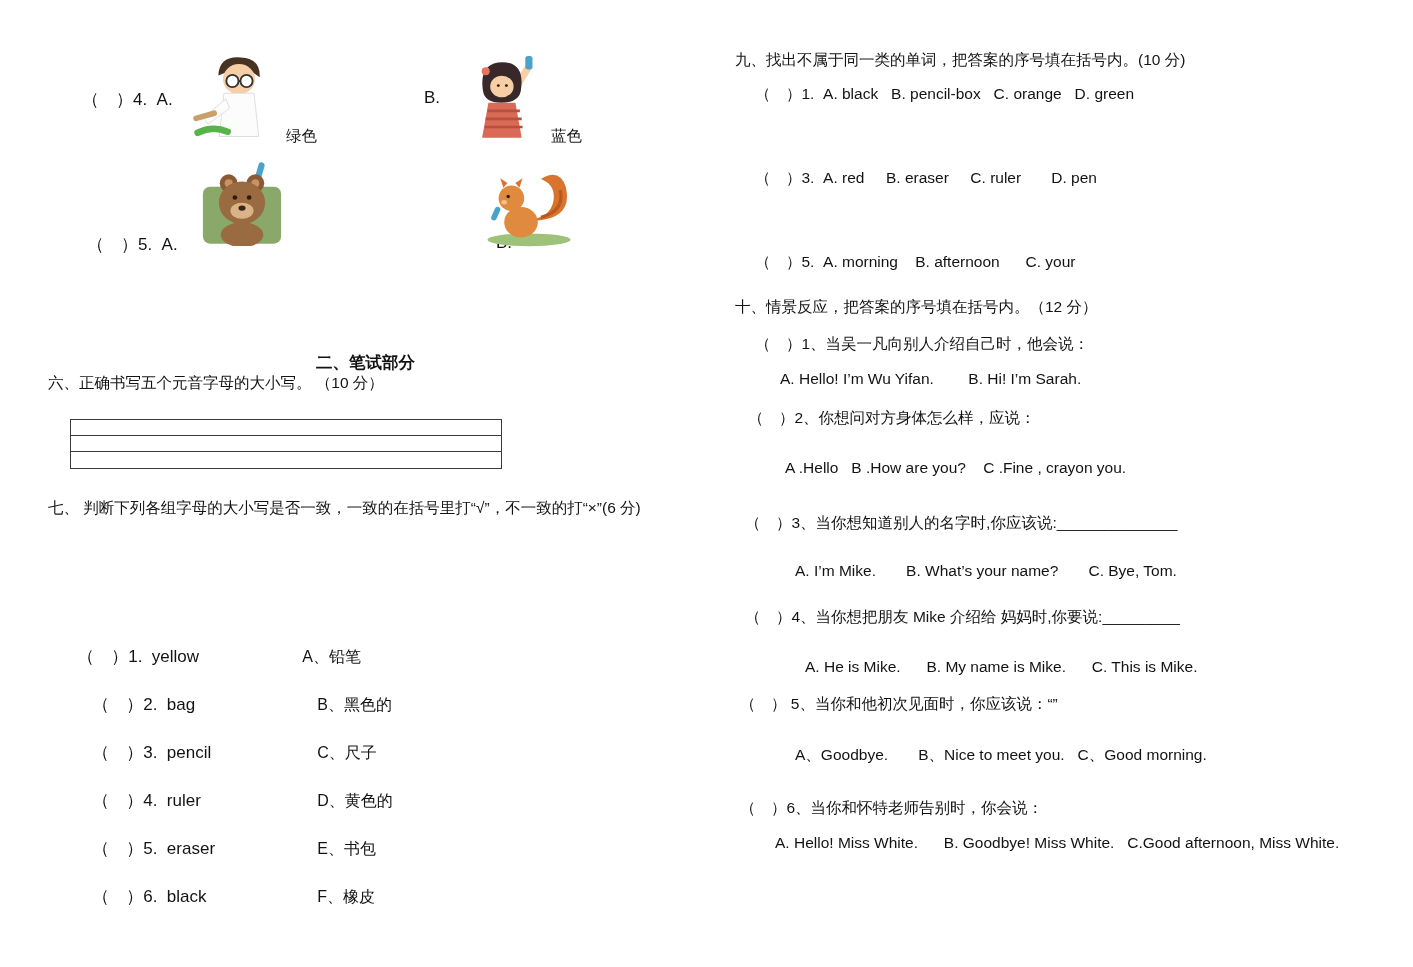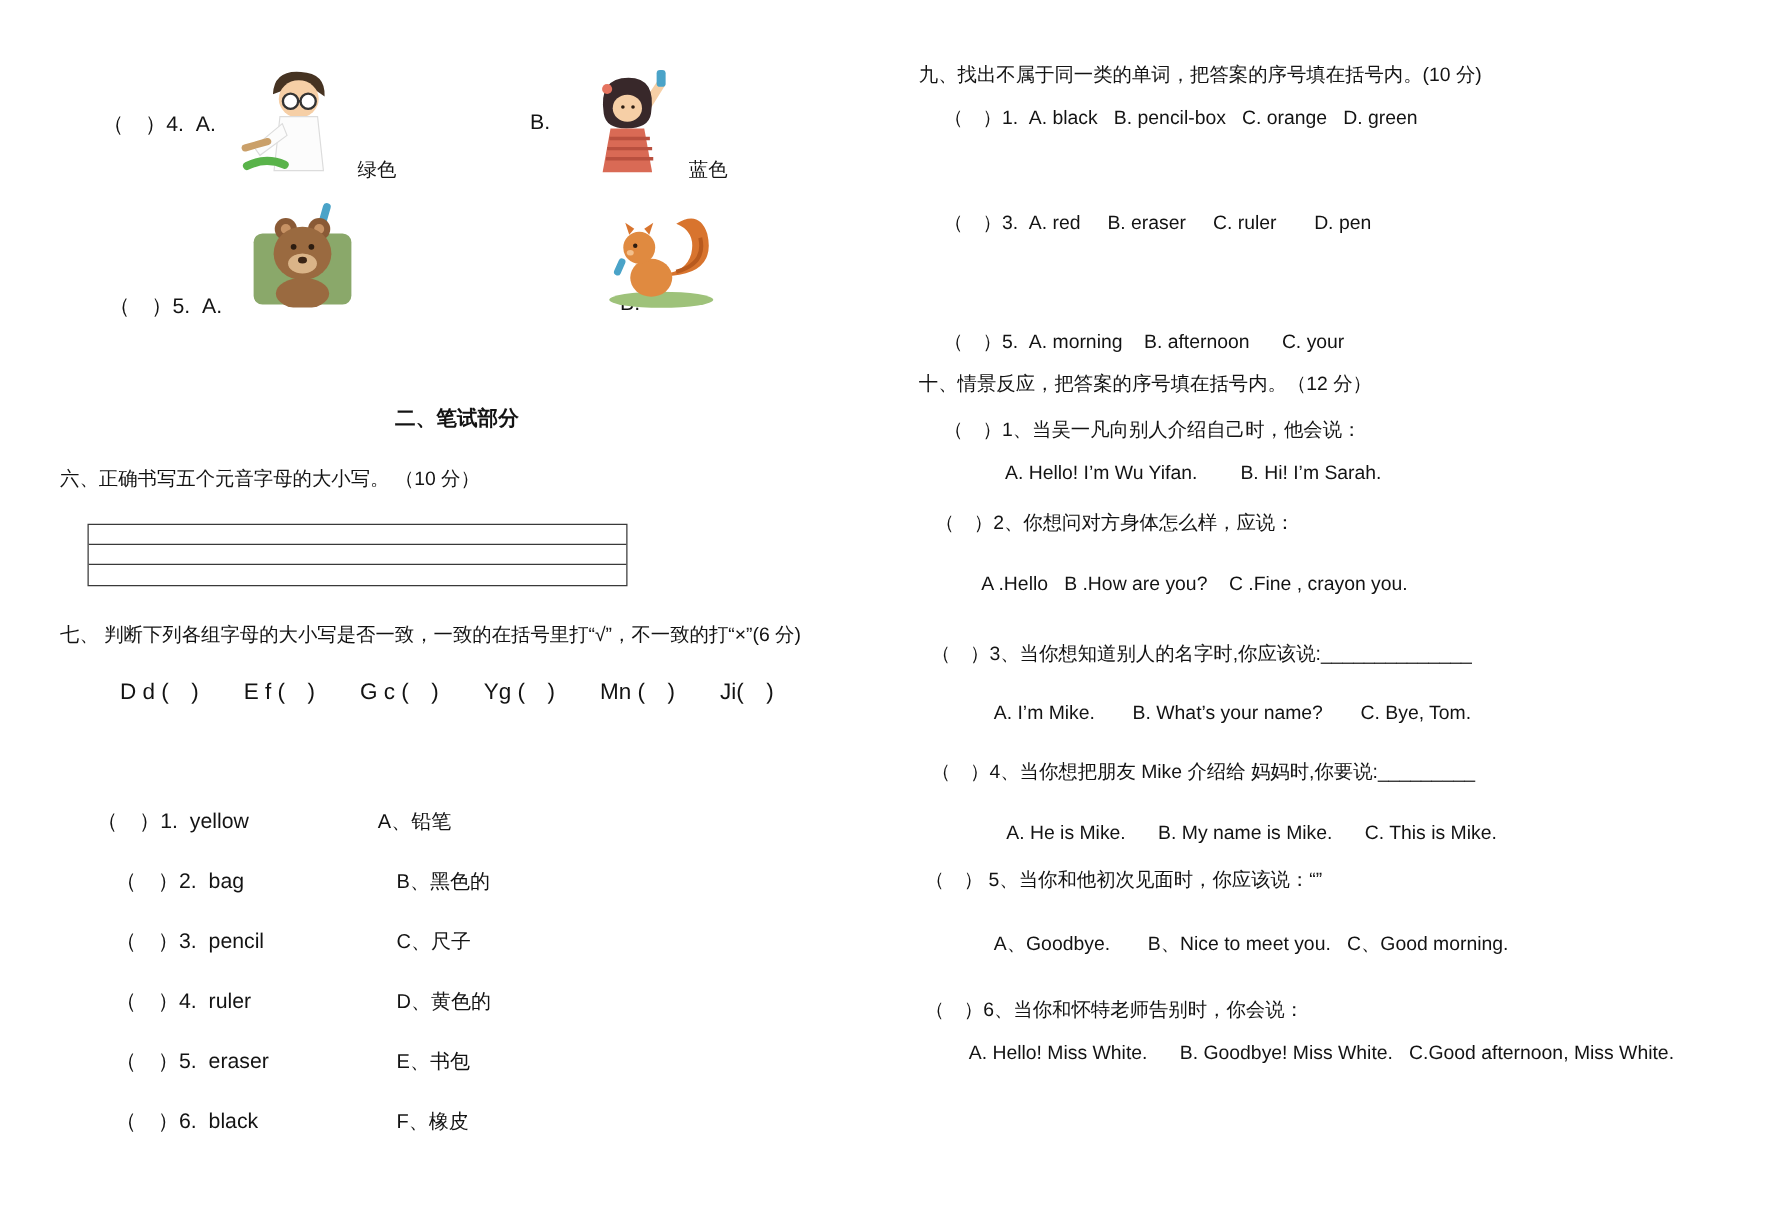"（ ）5. A. morning B." div.abs { margin-top: 11px -> none }
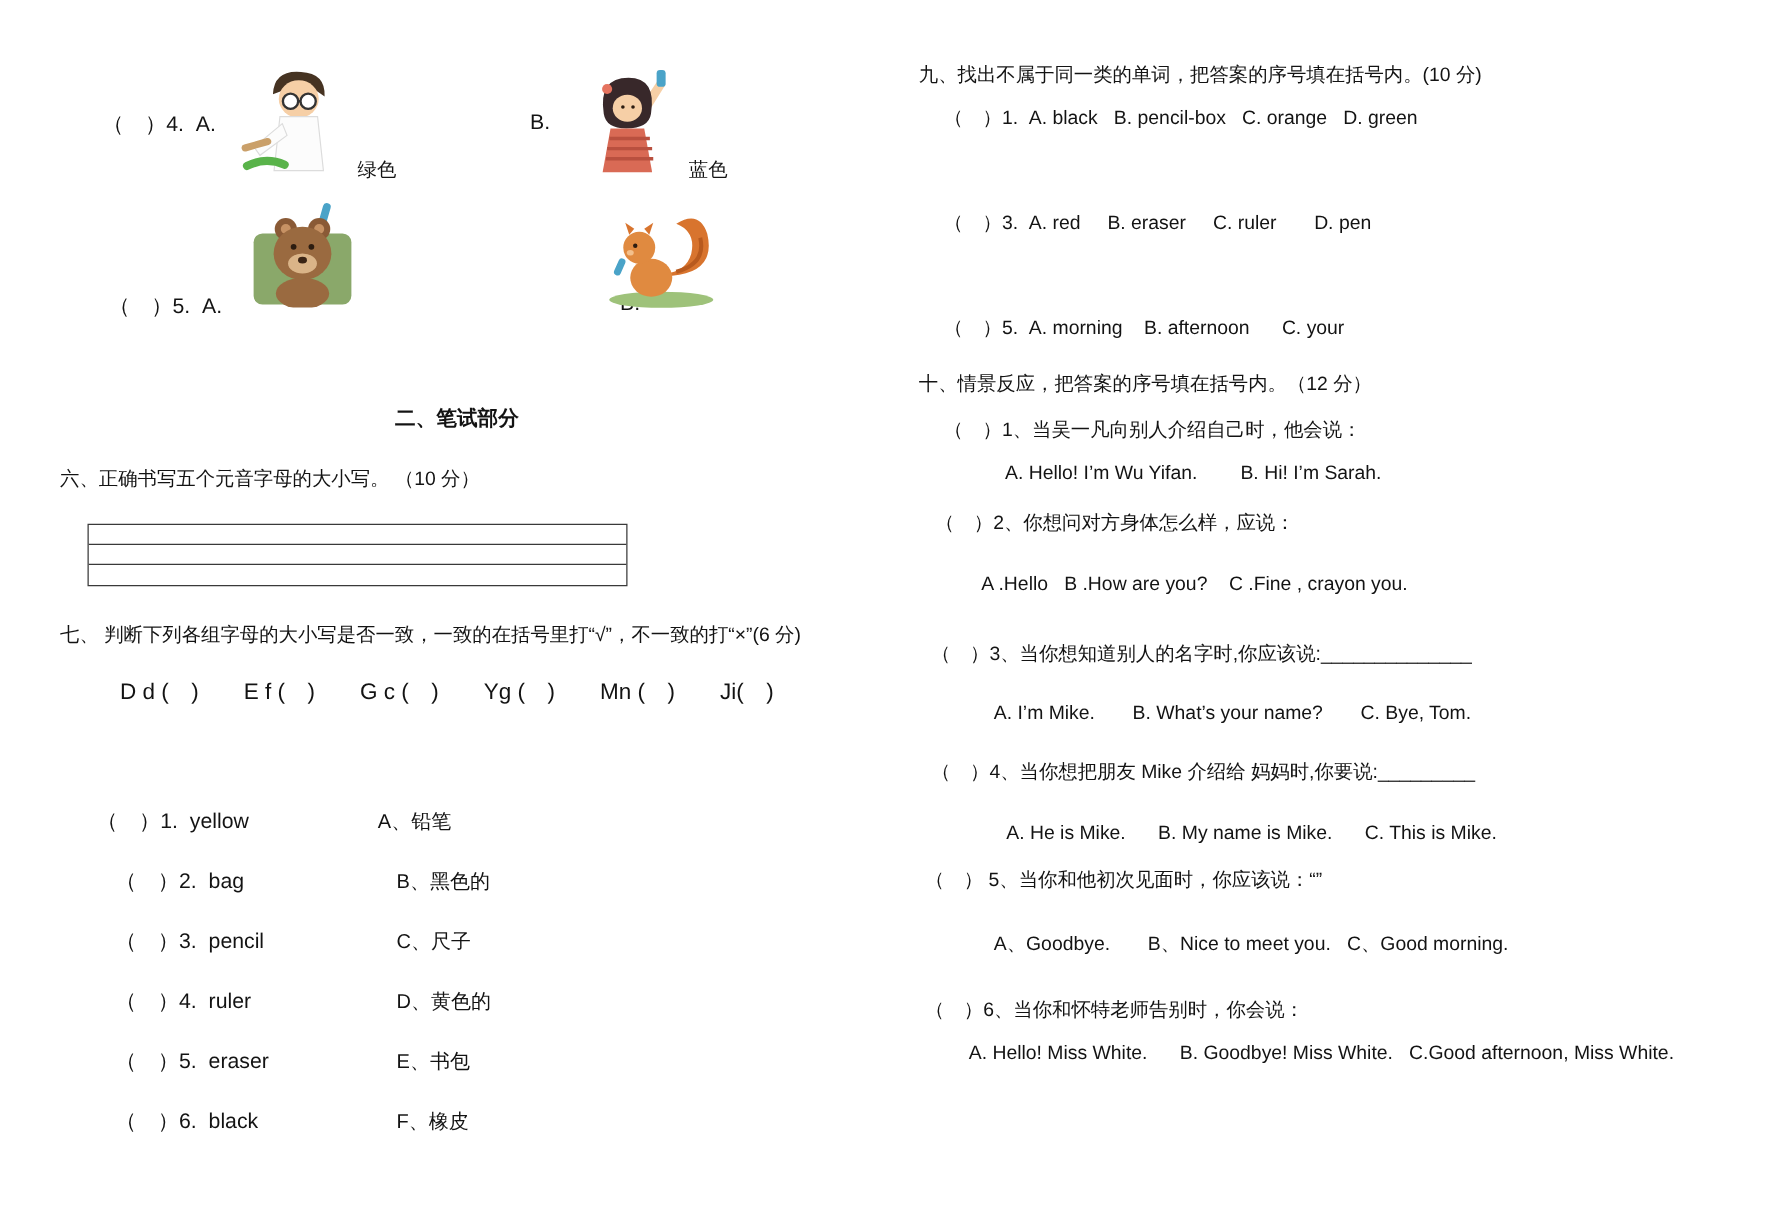"二、笔试部分" div.abs { top: 324px -> 352px }
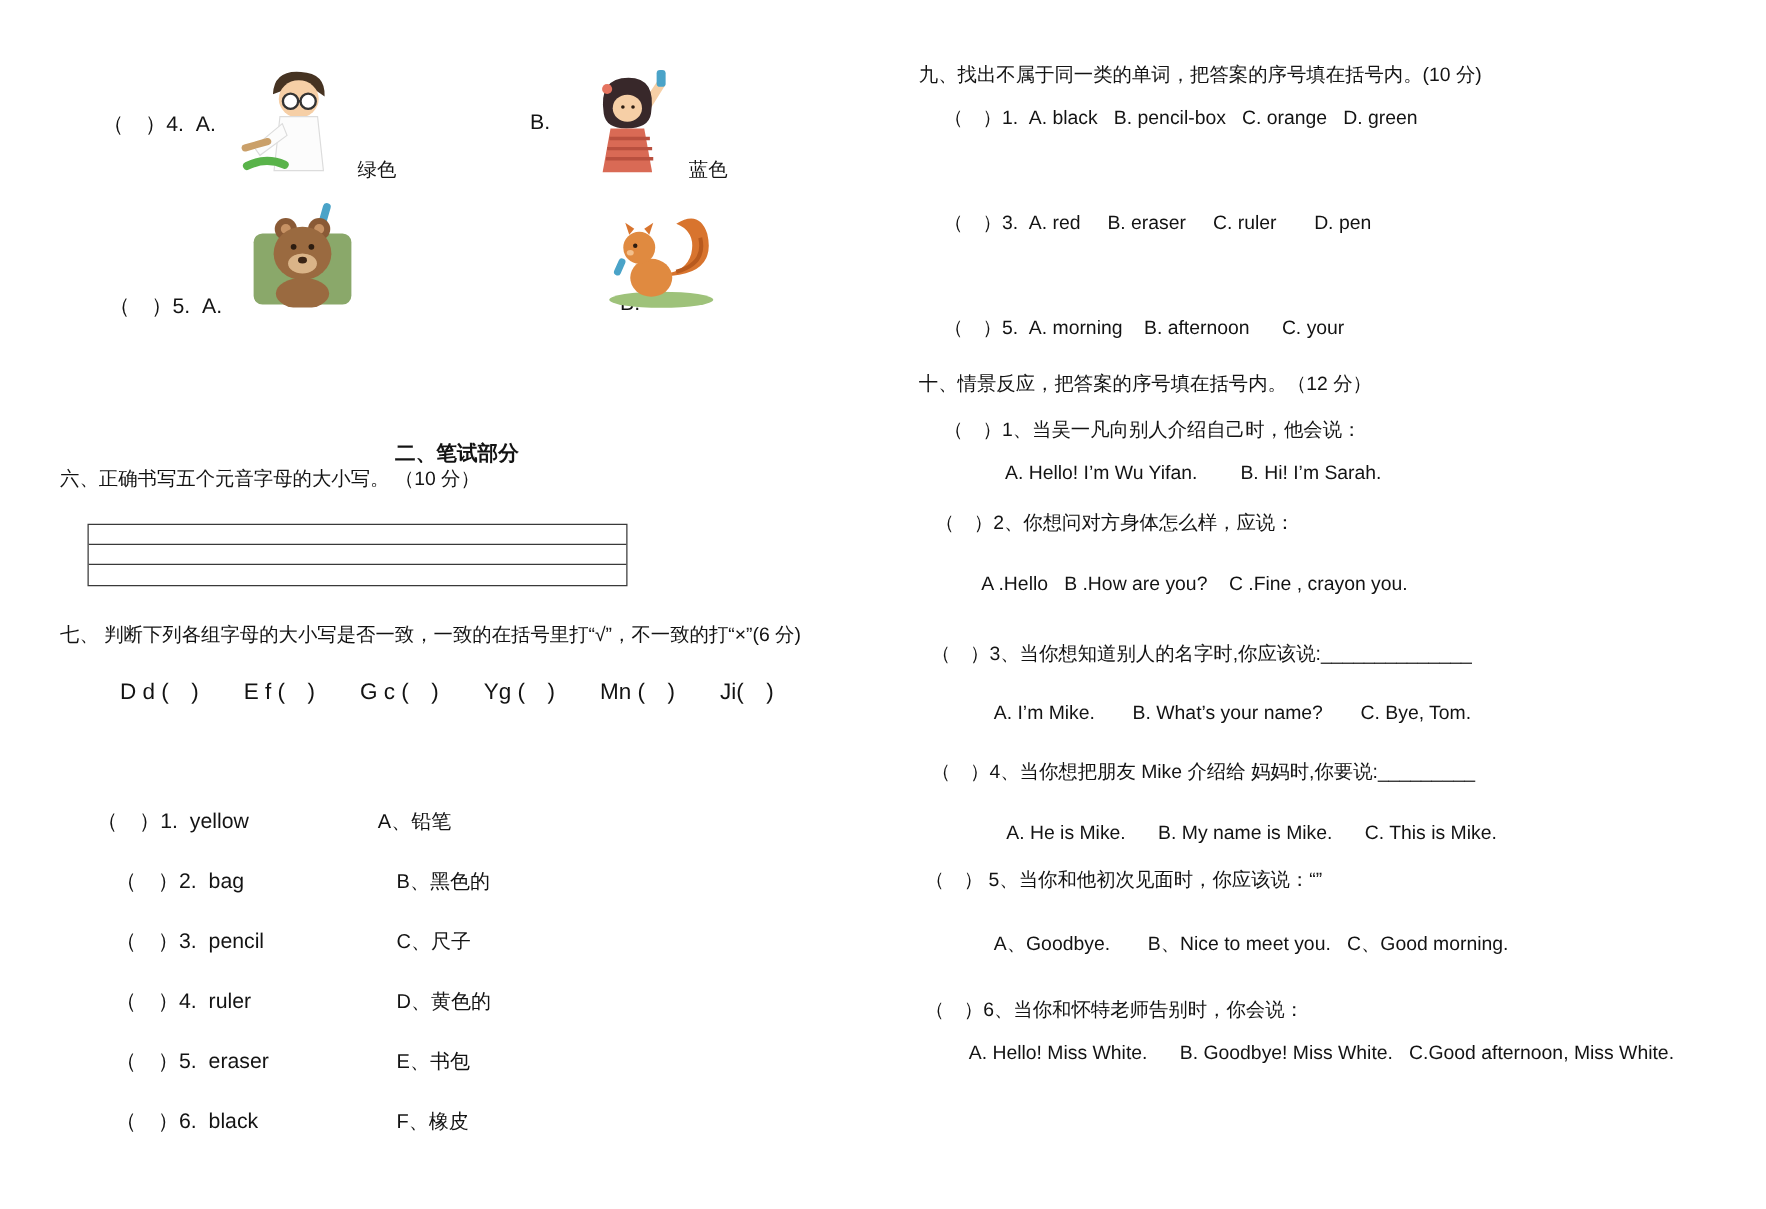"A. Hello! I’m Wu Yifan." div.abs { left: 804px -> 780px }
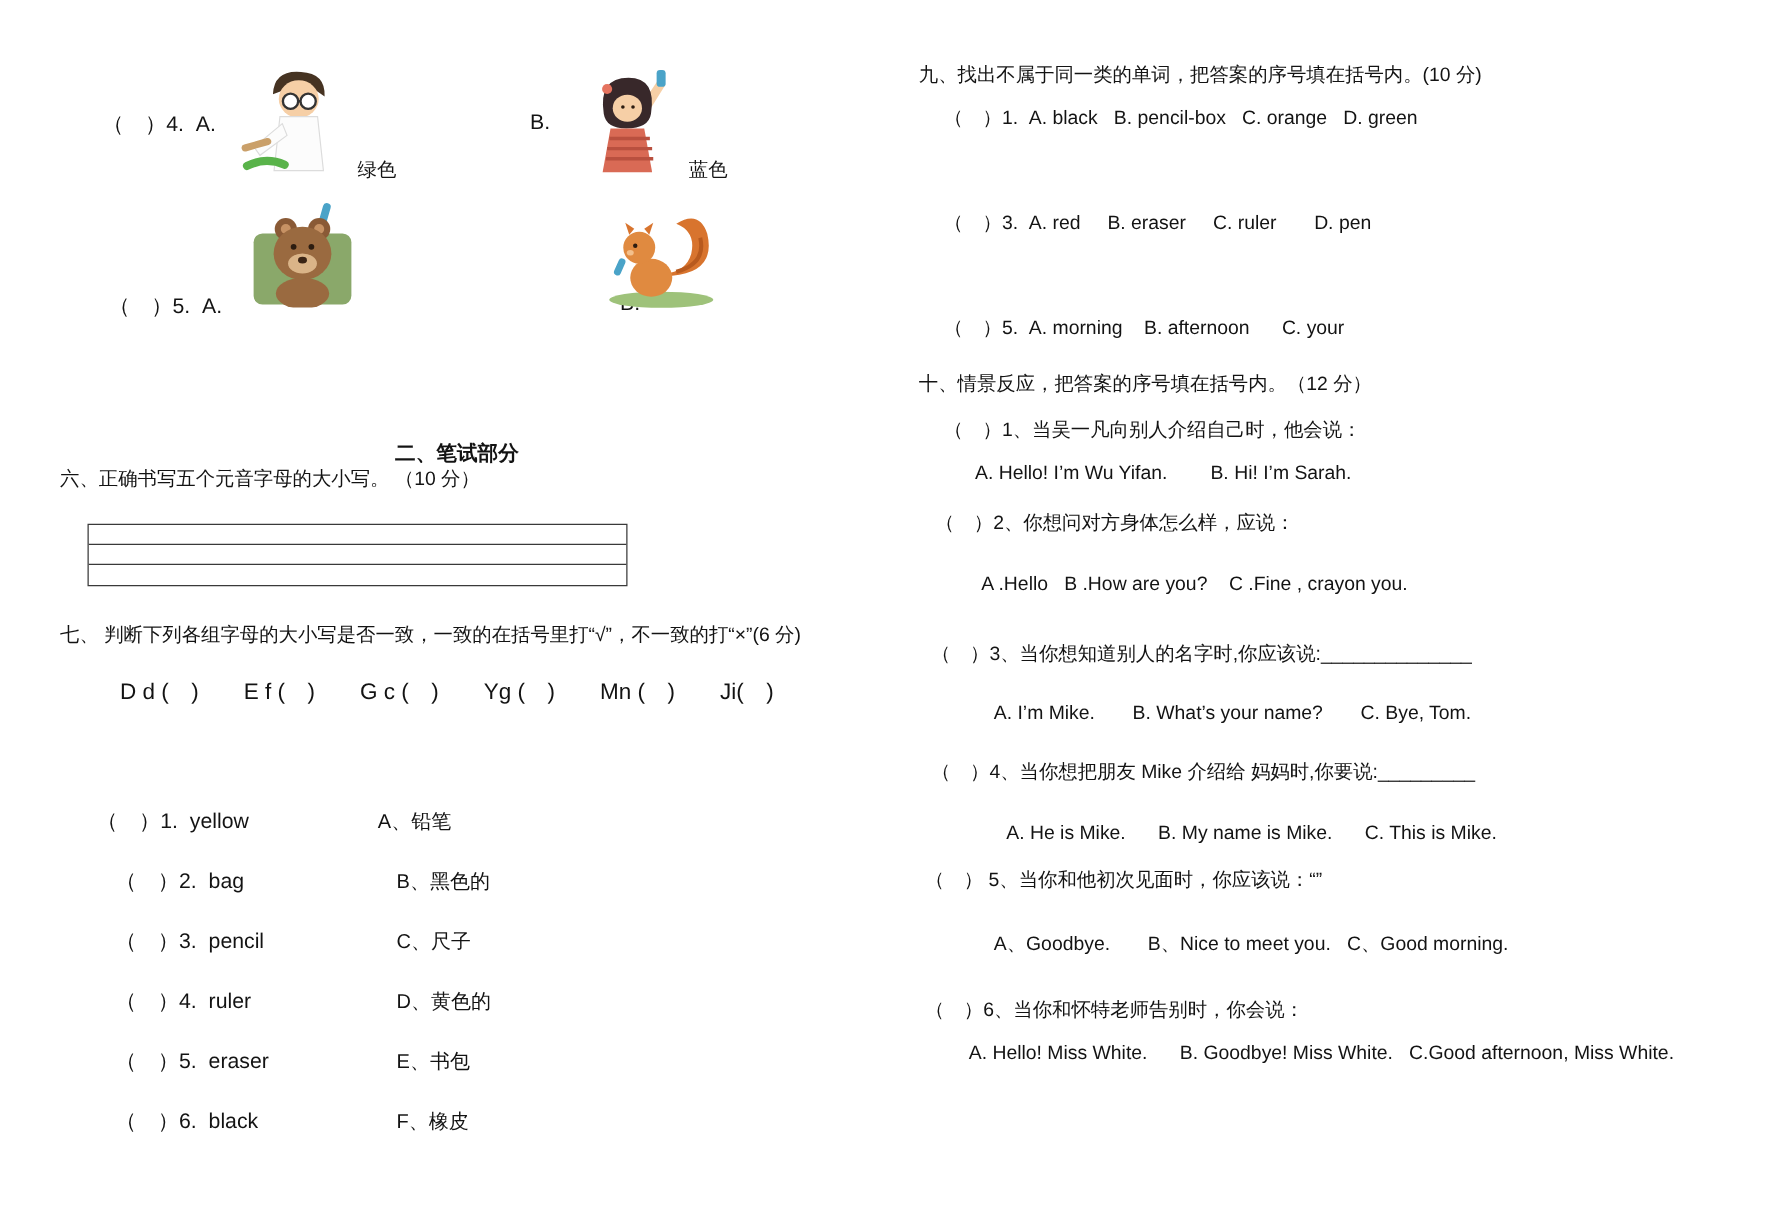"D d ( )" div.pairs { html: <div> <span>D d ( )</span> <span>E f ( )</span> <span>G c ( )</span> <span>Yg ( )</span> <span>Mn ( )</span> <span>Ji( )</span> </div> -> none }
